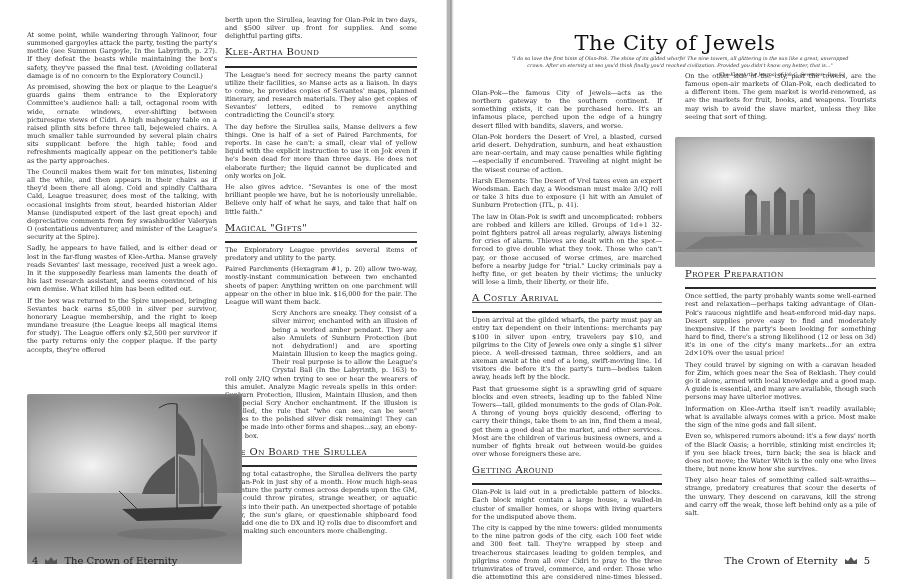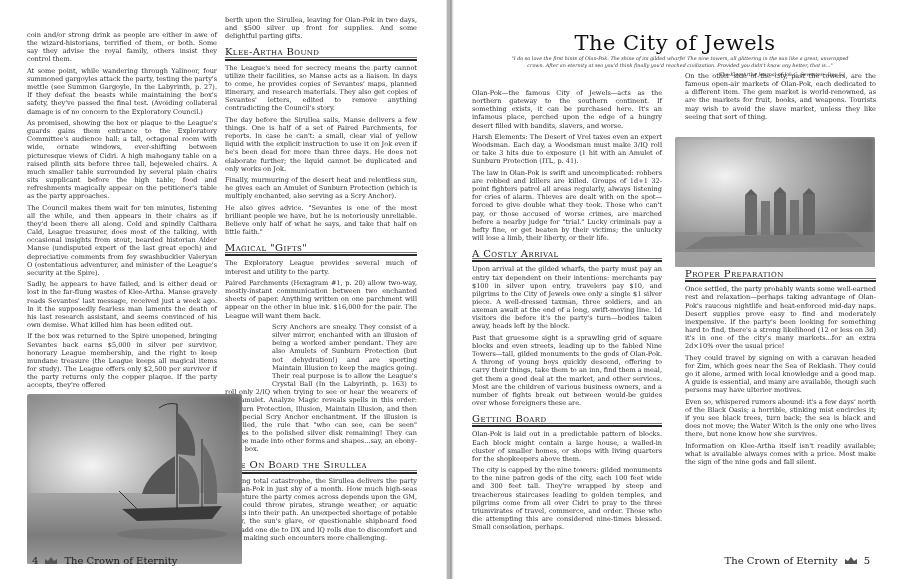"coin and/or strong drink as" p { html: <p>coin and/or strong drink as people are either in awe of the wizard-historians, terrified of them, or both. Some say they advise the royal family, others insist they control them.</p> -> none }
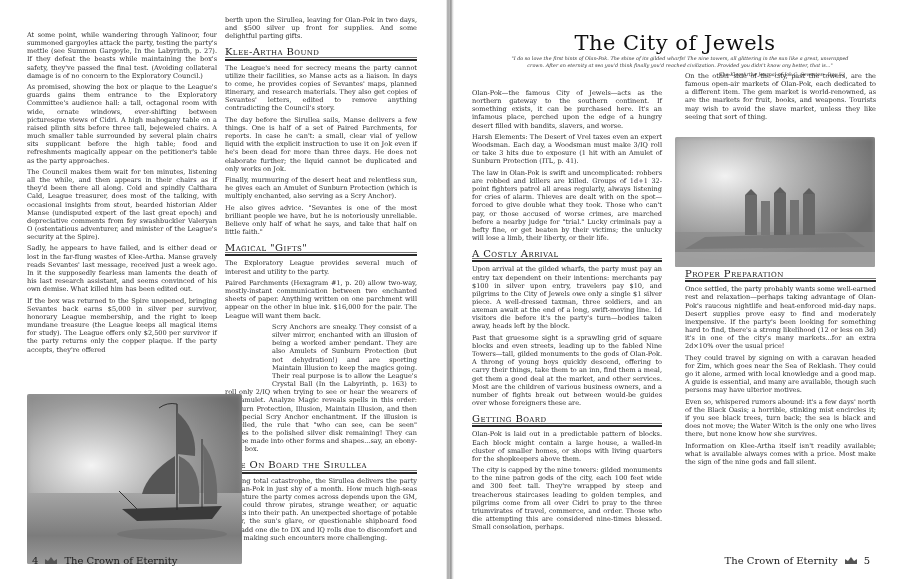"Klee-Artha Bound" .heading { padding-bottom: 4px -> 11px }
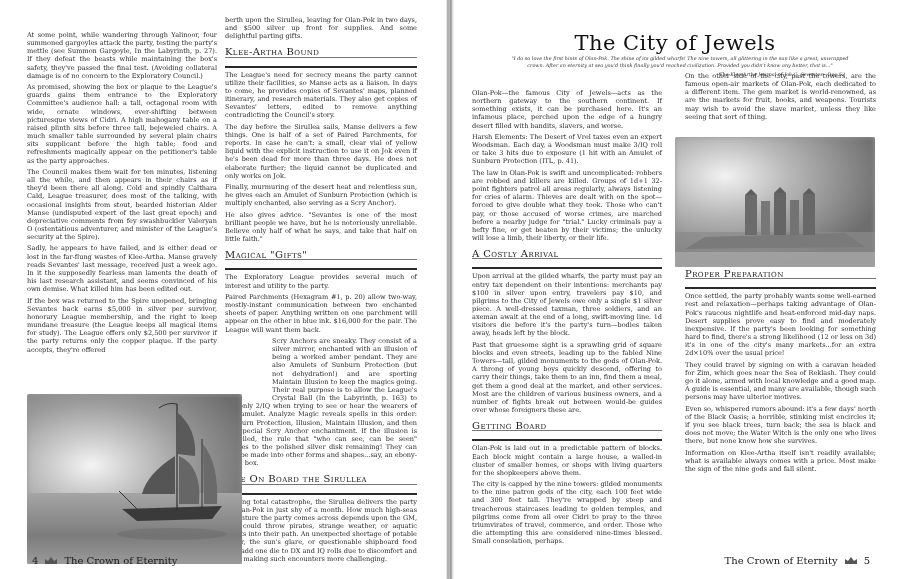"Olan-Pok borders the Desert of" p { html: none -> <p>Olan-Pok borders the Desert of Vrel, a blasted, cursed arid desert. Dehydration, sunburn, and heat exhaustion are near-certain, and may cause penalties while fighting—especially if encumbered. Traveling at night might be the wisest course of action.</p> }
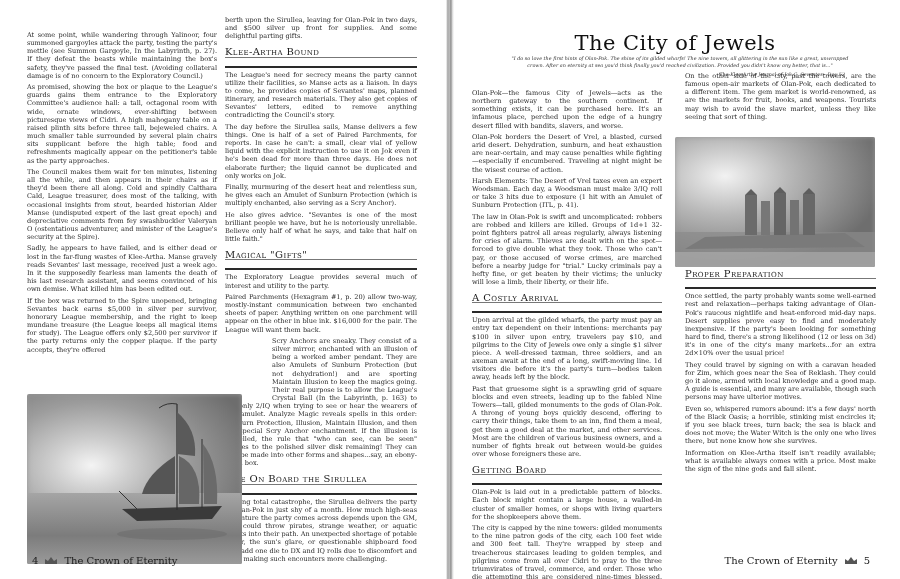"Finally, murmuring of the desert" p { html: <p>Finally, murmuring of the desert heat and relentless sun, he gives each an Amulet of Sunburn Protection (which is multiply enchanted, also serving as a Scry Anchor).</p> -> none }
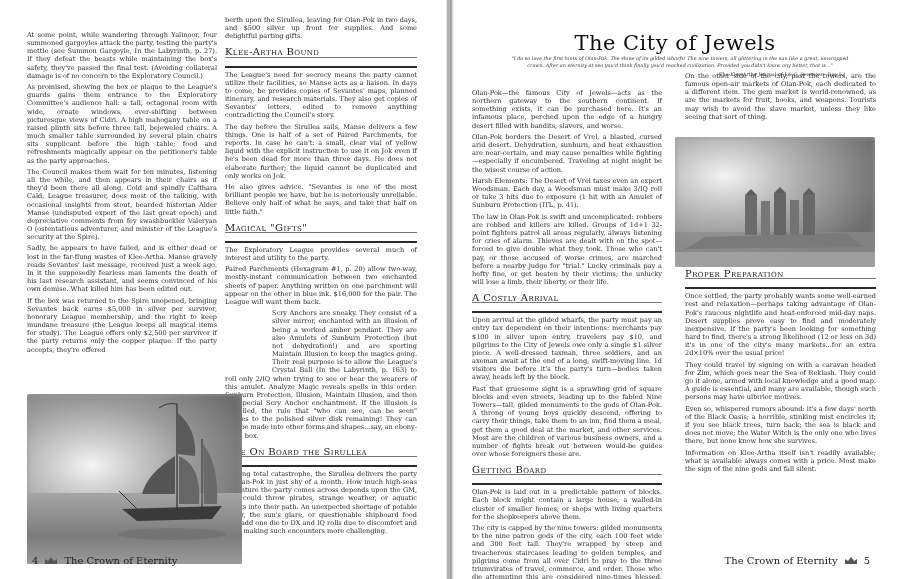"The Exploratory League provides several" p { text: much of interest -> items of predatory }
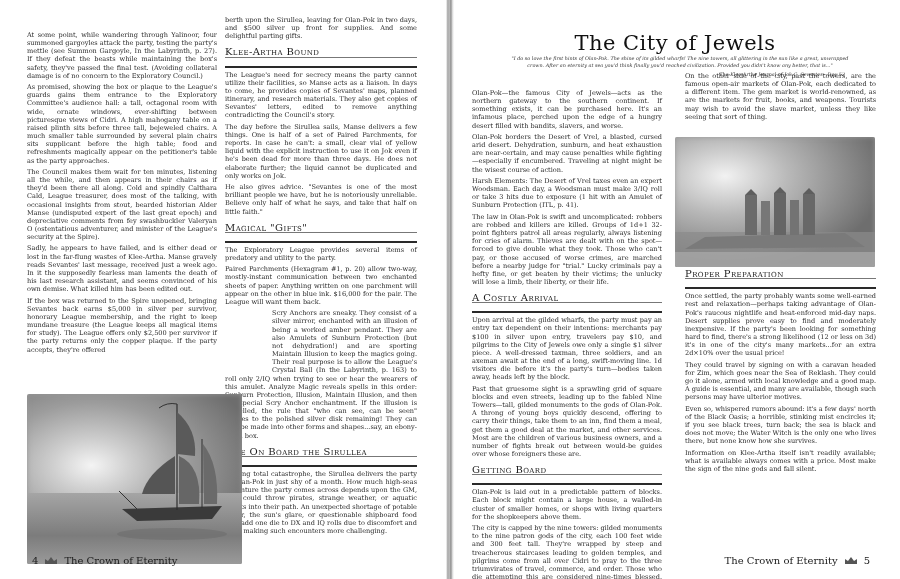"Even so, whispered rumors abound:" p { order: before "Information on Klee-Artha itself isn't" -> after "Information on Klee-Artha itself isn't" }
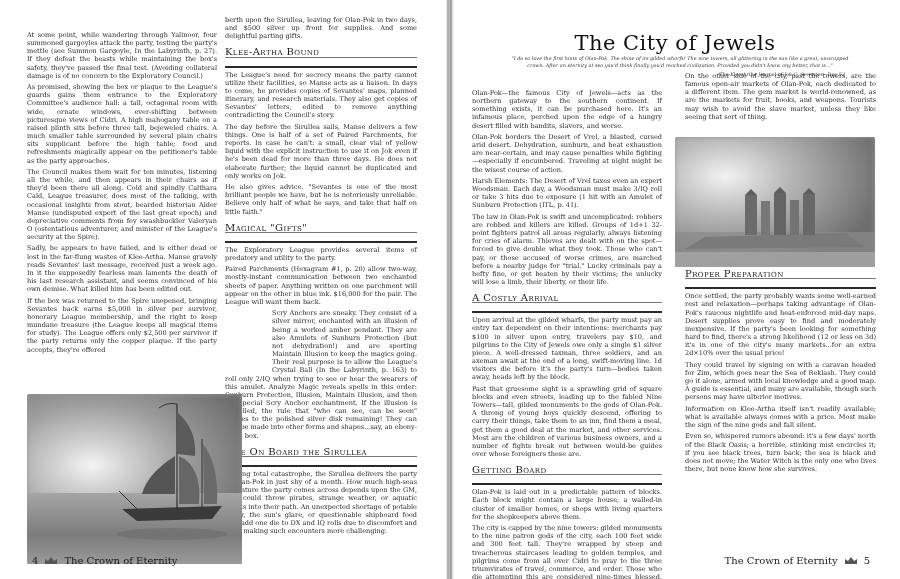"Getting Board" h2.heading { text: Board -> Around }
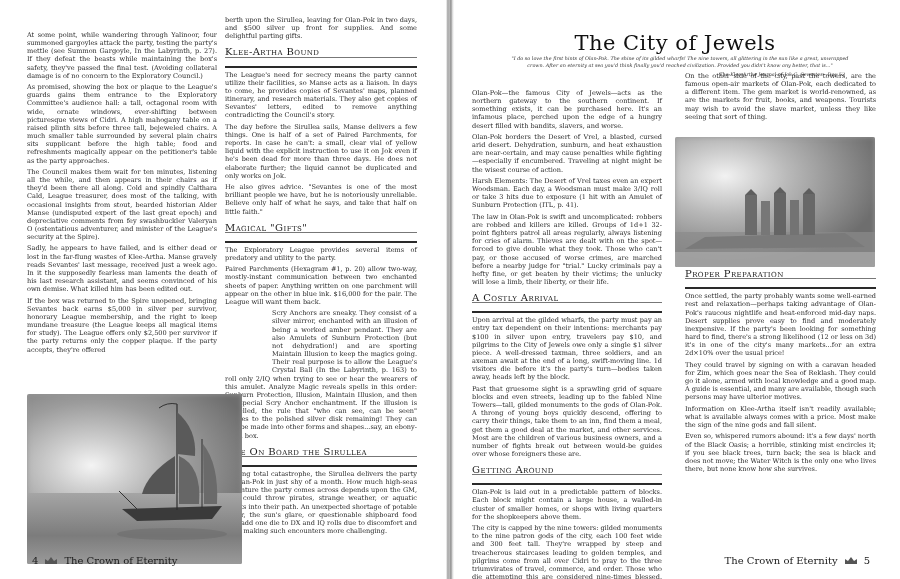"They also hear tales of" p { html: none -> <p>They also hear tales of something called salt-wraiths—strange, predatory creatures that scour the deserts of the unwary. They descend on caravans, kill the strong and carry off the weak, those left behind only as a pile of salt.</p> }
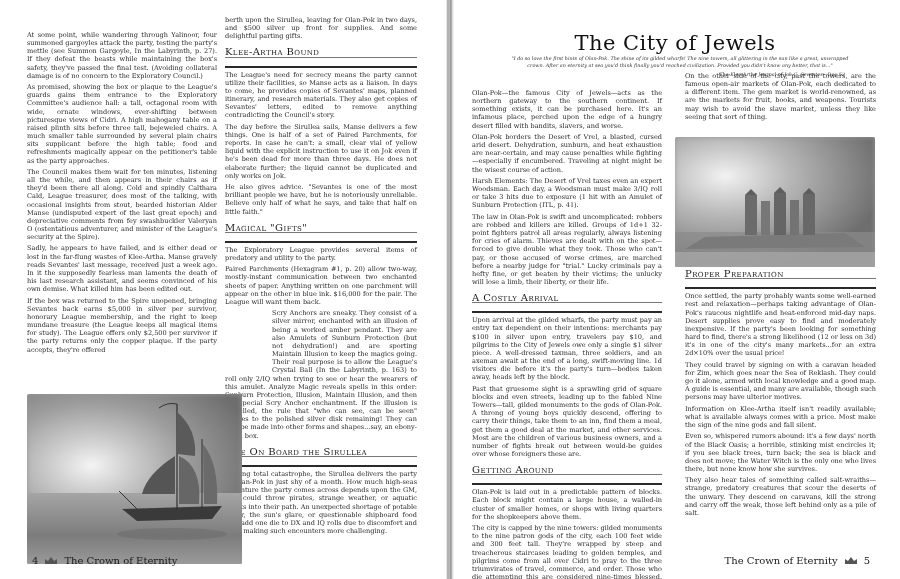"Olan-Pok is laid out in" p { text: shopkeepers -> undisputed }
